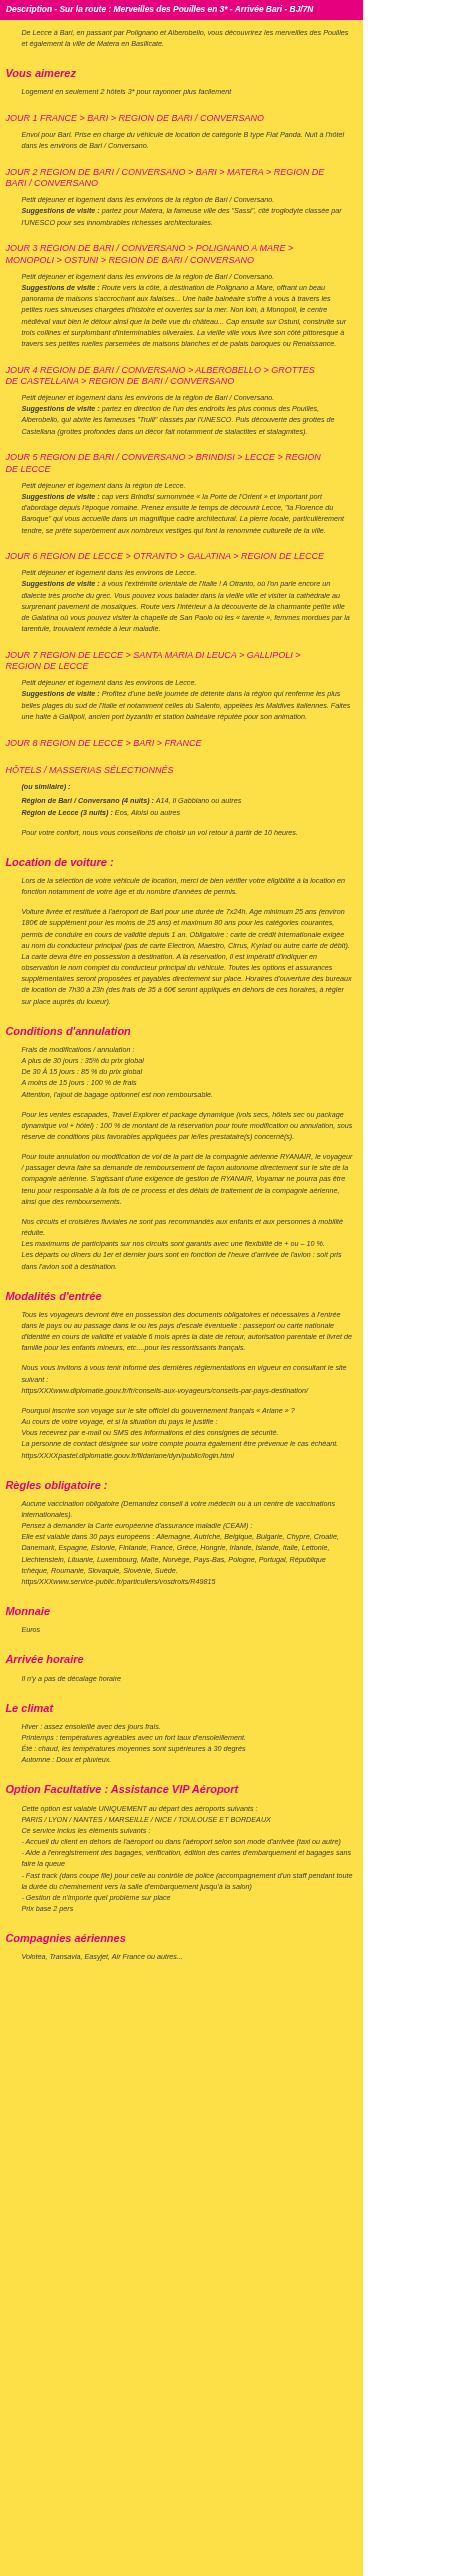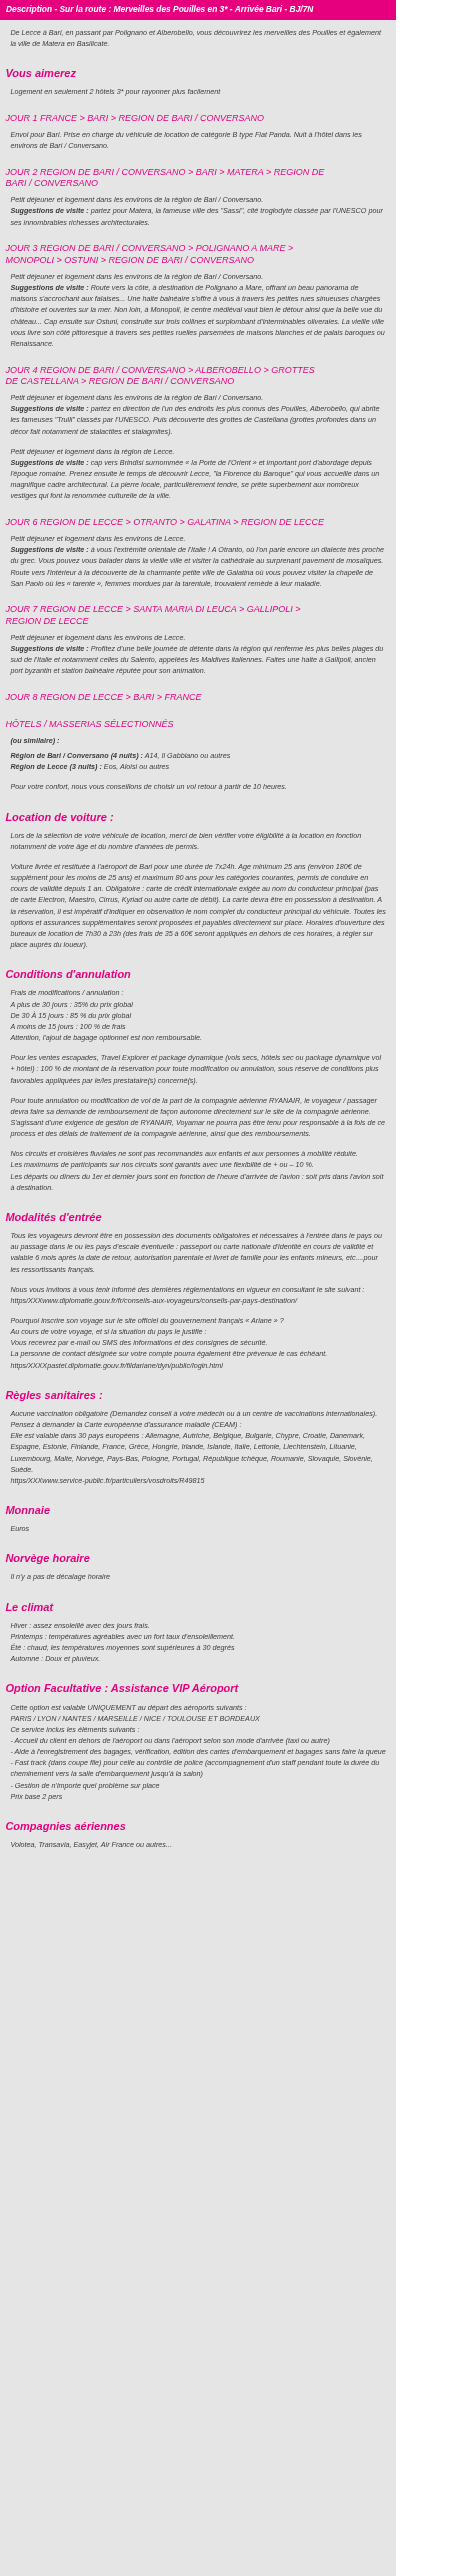"Description - Sur la route" .page { background: #e5e5e5 -> #fde047; width: 396px -> 363px }
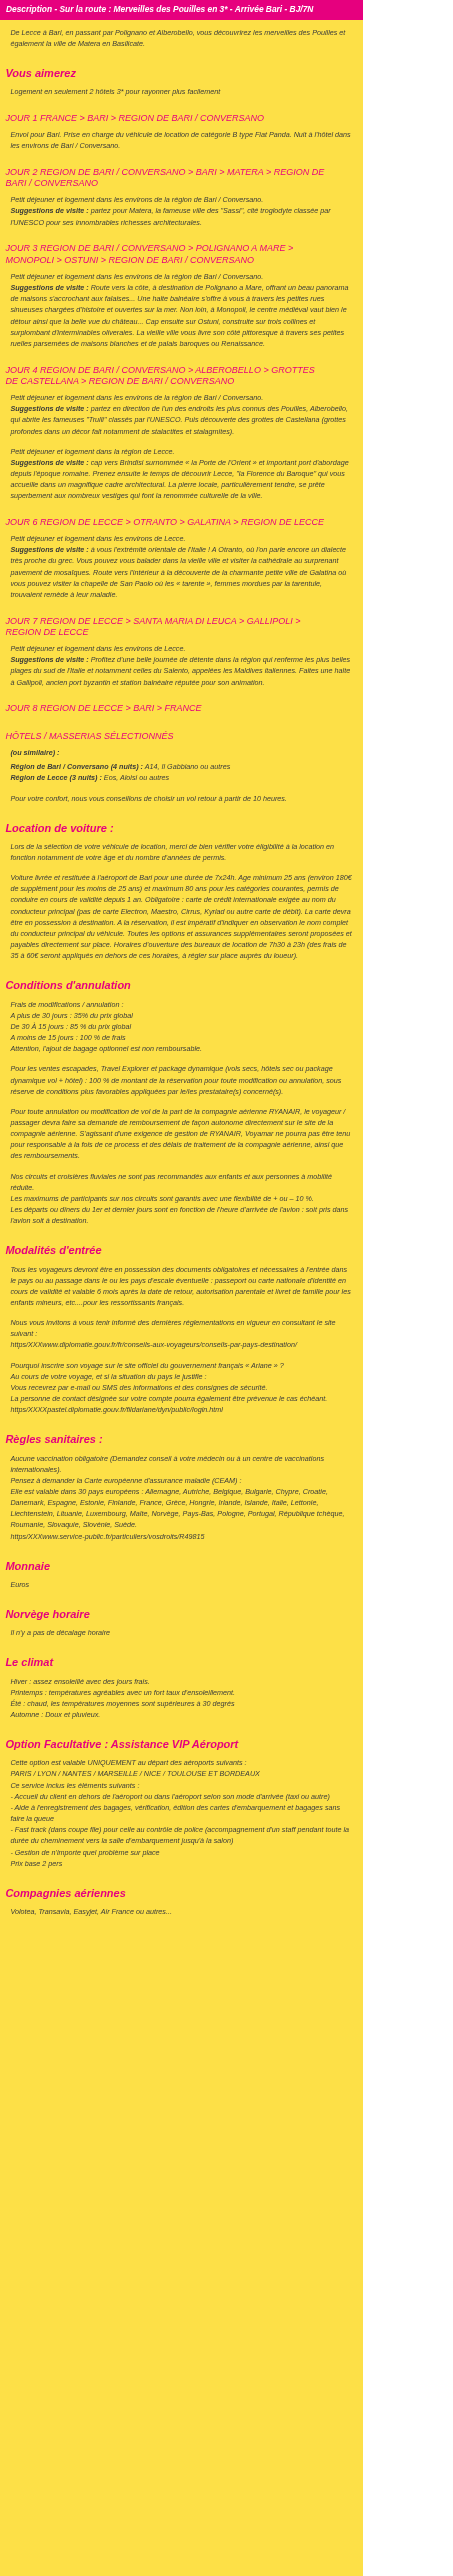"De Lecce à Bari, en" p.body { margin: 0 0 9px 5px -> 0 0 9px 16px }
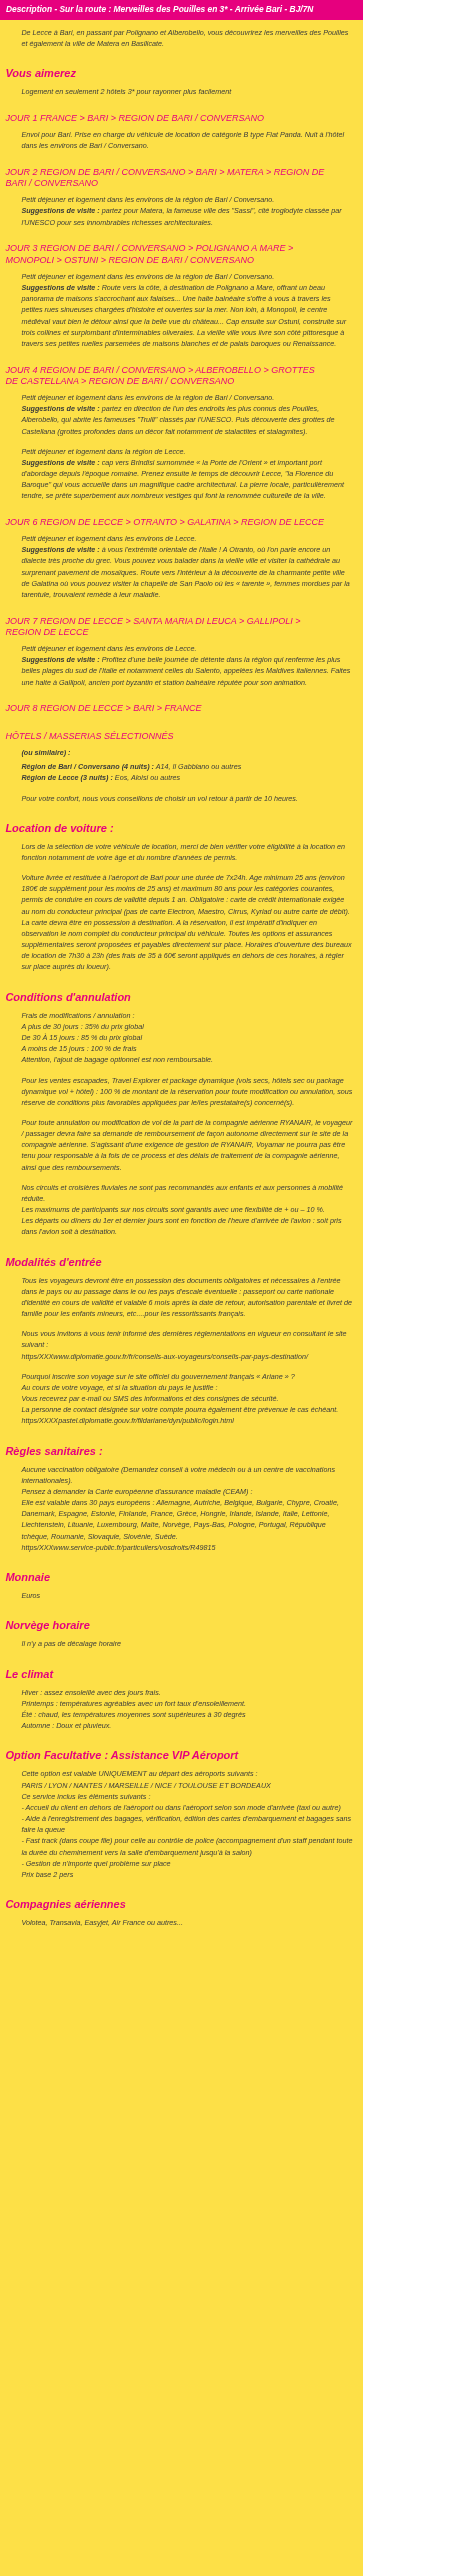"JOUR 5 REGION DE BARI" h3.day { html: none -> <h3>JOUR 5 REGION DE BARI / CONVERSANO &gt; BRINDISI &gt; LECCE &gt; REGION DE LECCE</h3> }
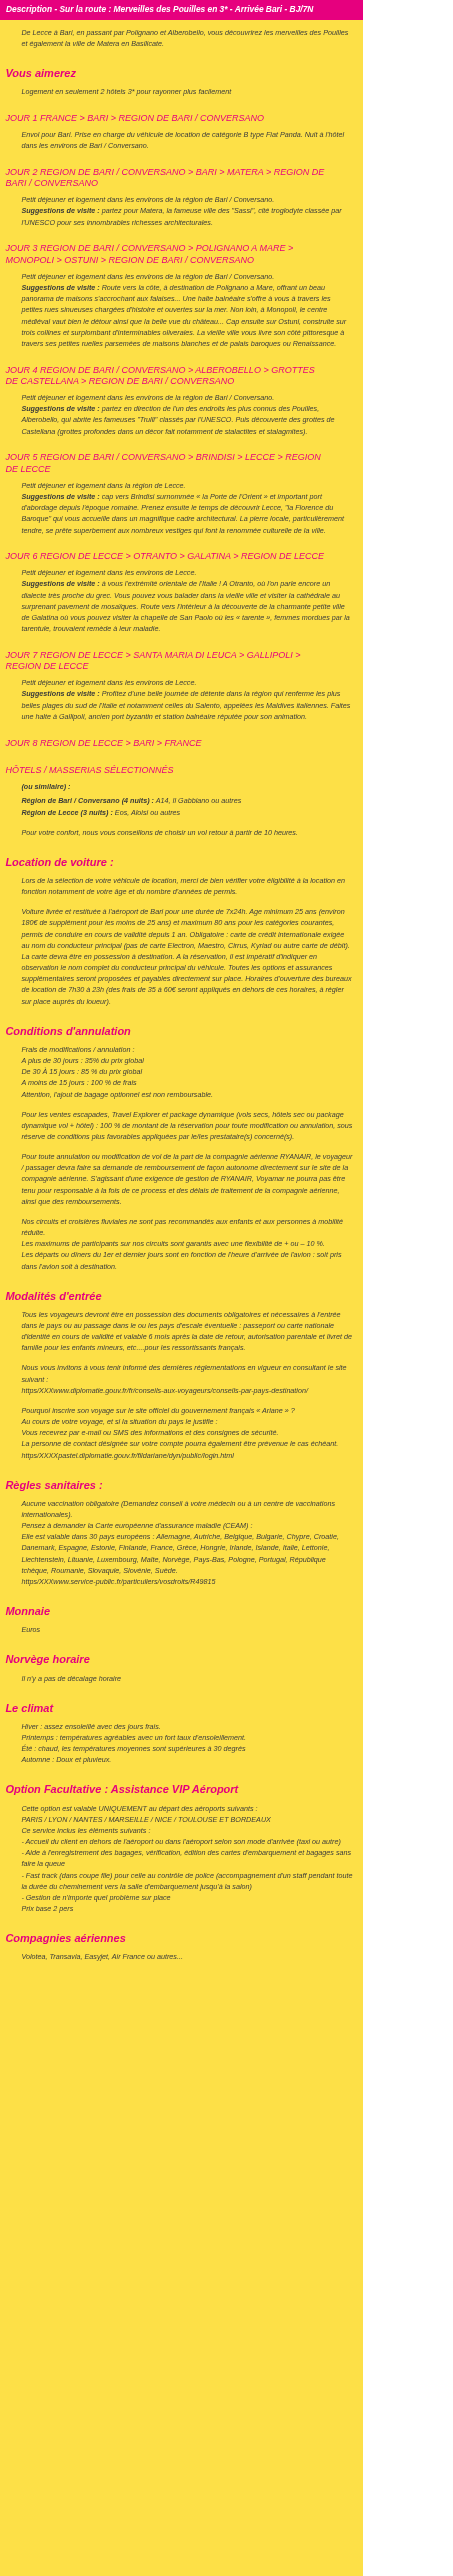"Règles sanitaires :" h2.sec { text: sanitaires -> obligatoire }
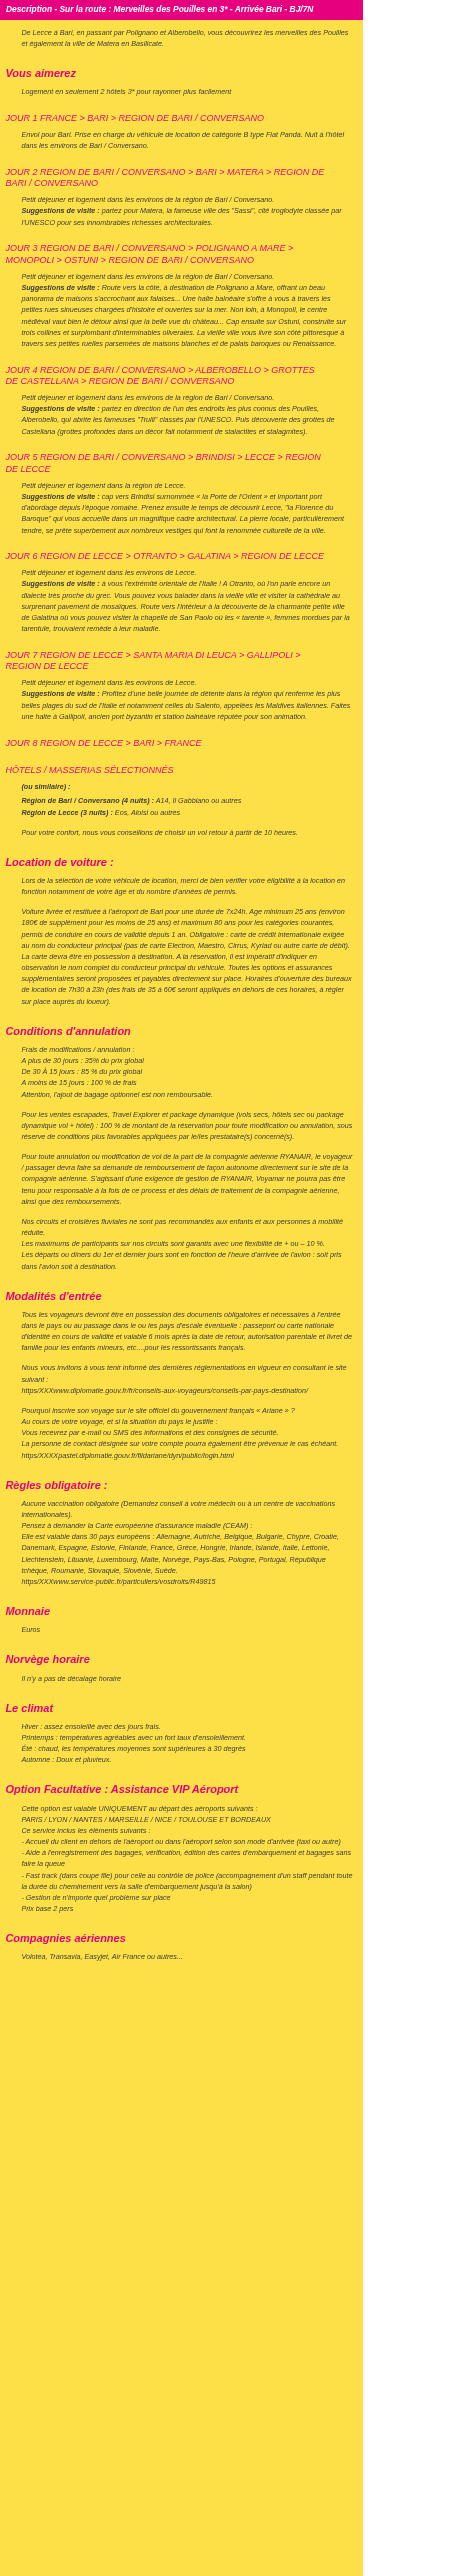"Norvège horaire" h2.sec { text: Norvège -> Arrivée }
